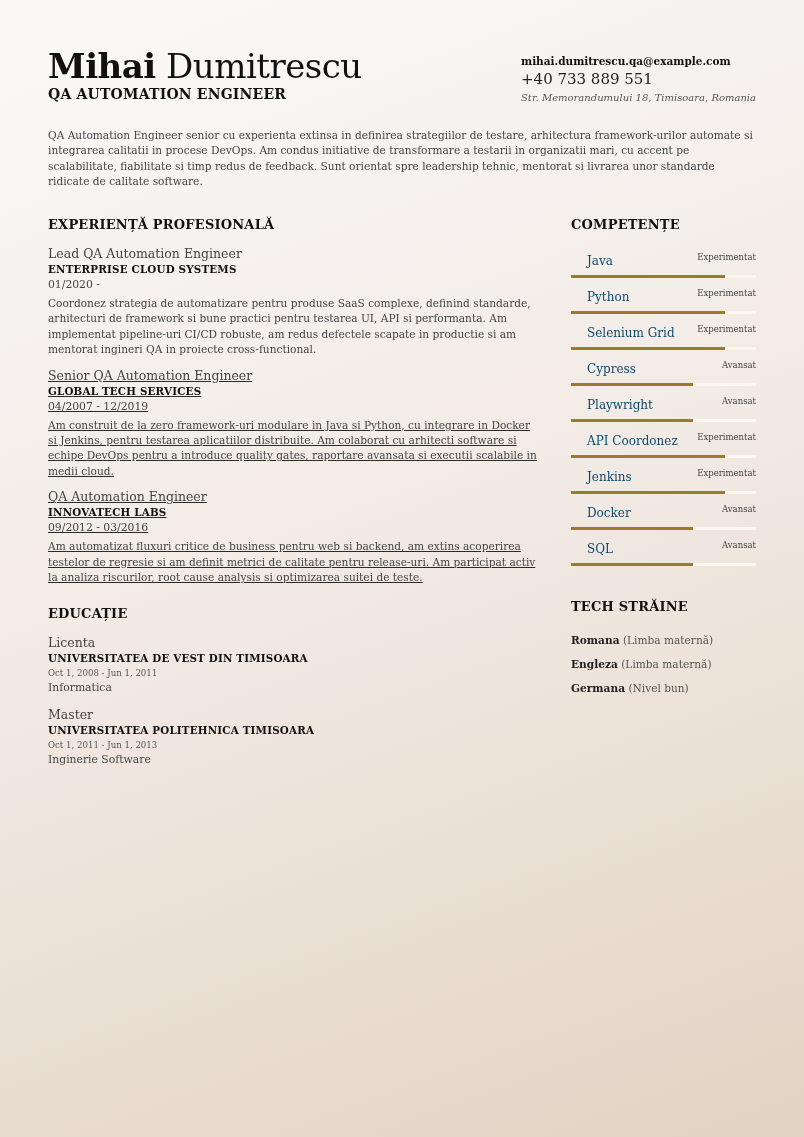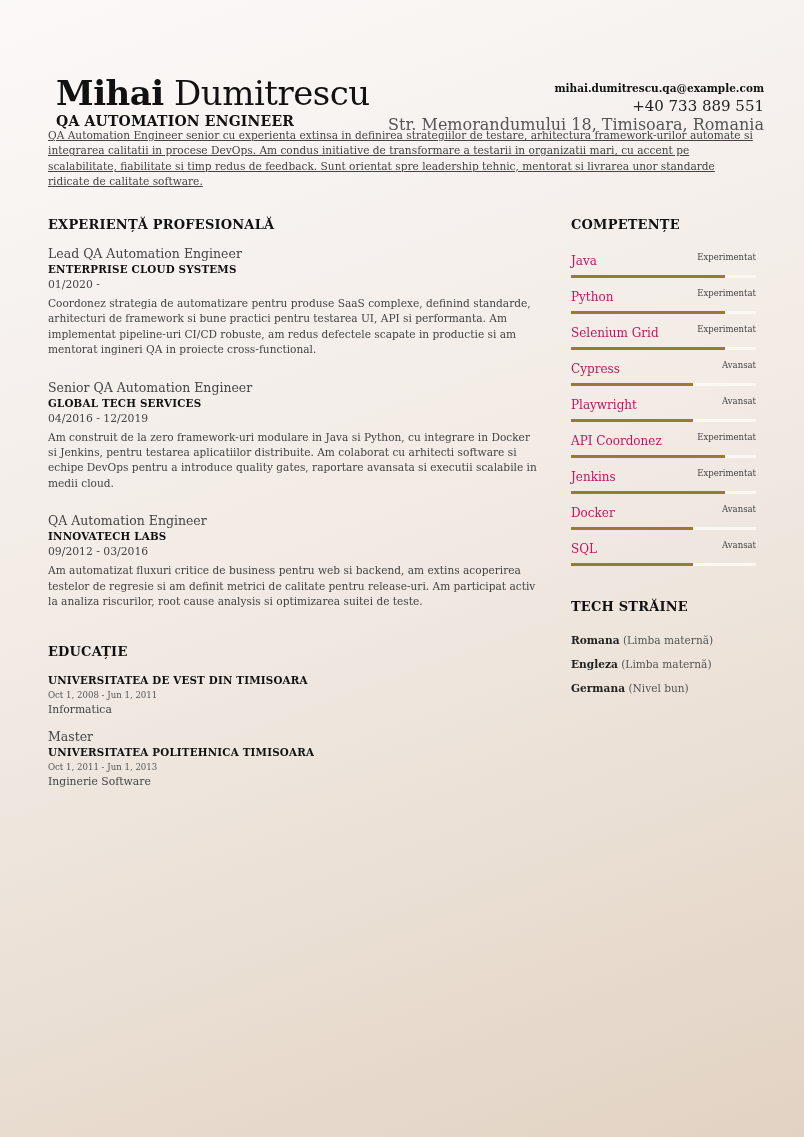"Mihai Dumitrescu" .header { left: 8px -> 0; margin-top: 27px -> none }
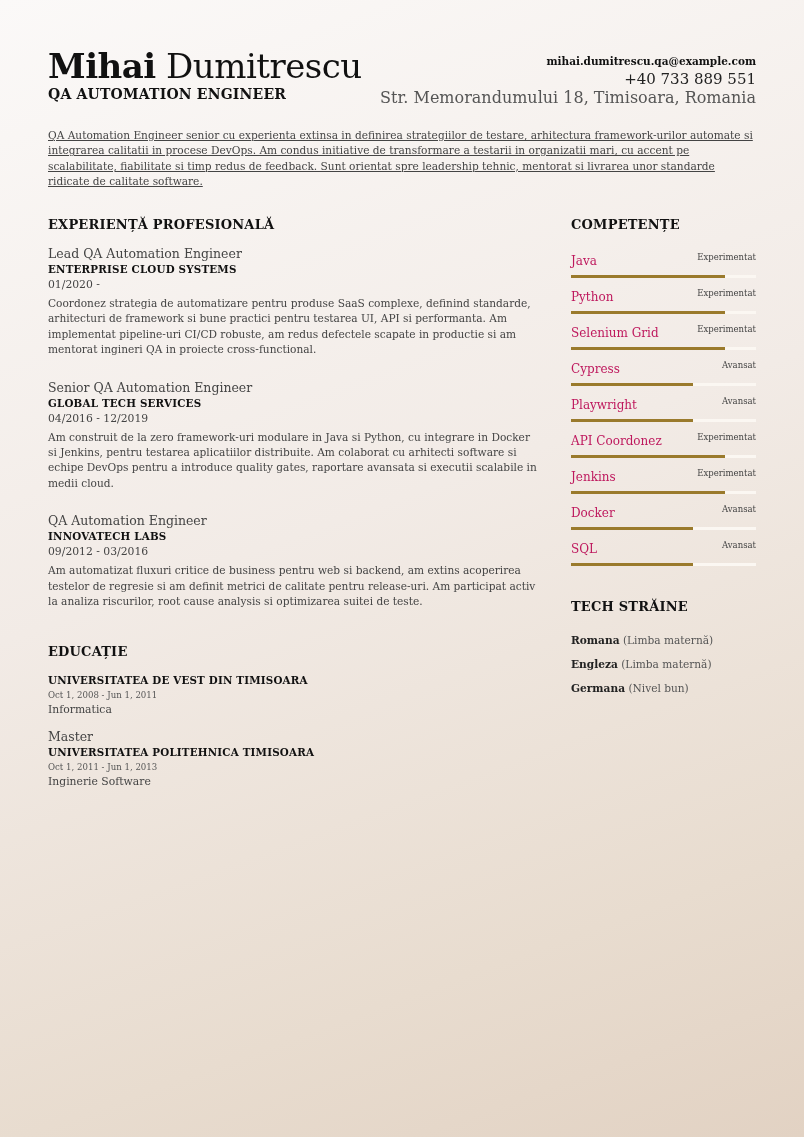"mihai.dumitrescu.qa@example.com" .contact { text-align: right -> left }
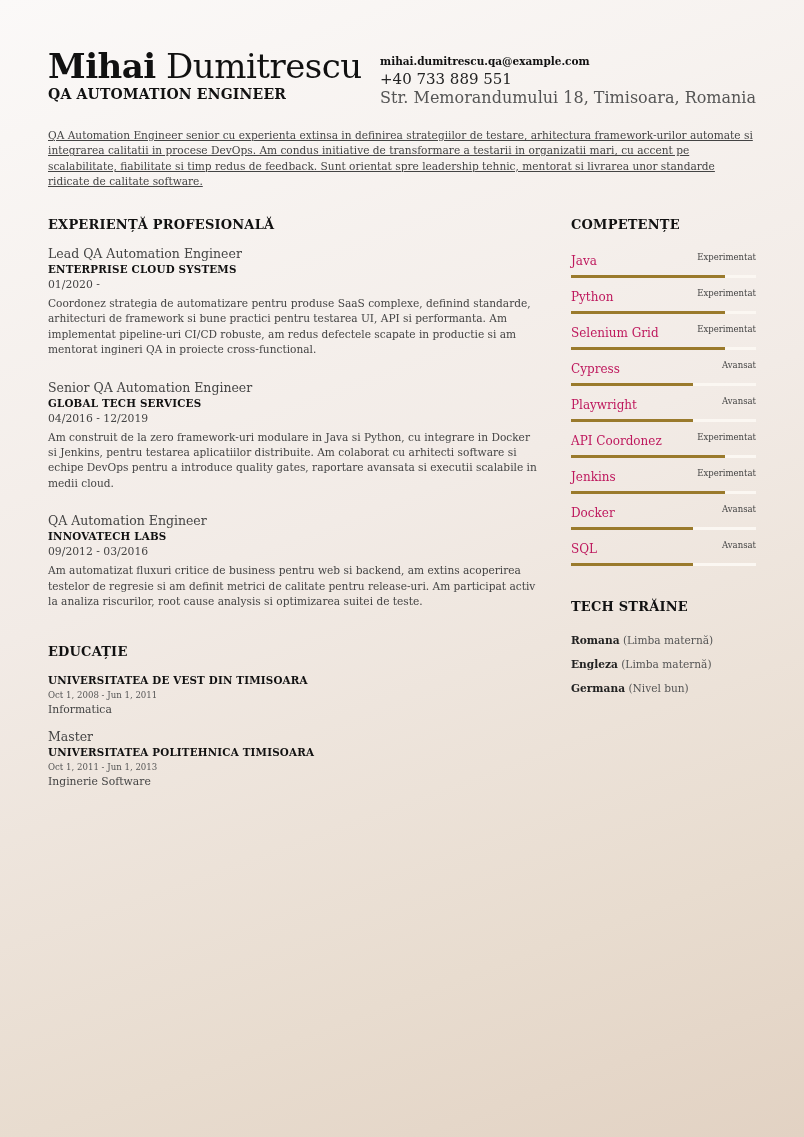"Str. Memorandumului 18, Timisoara," .contact .address { font-size: 16px -> 10px; font-style: none -> italic }
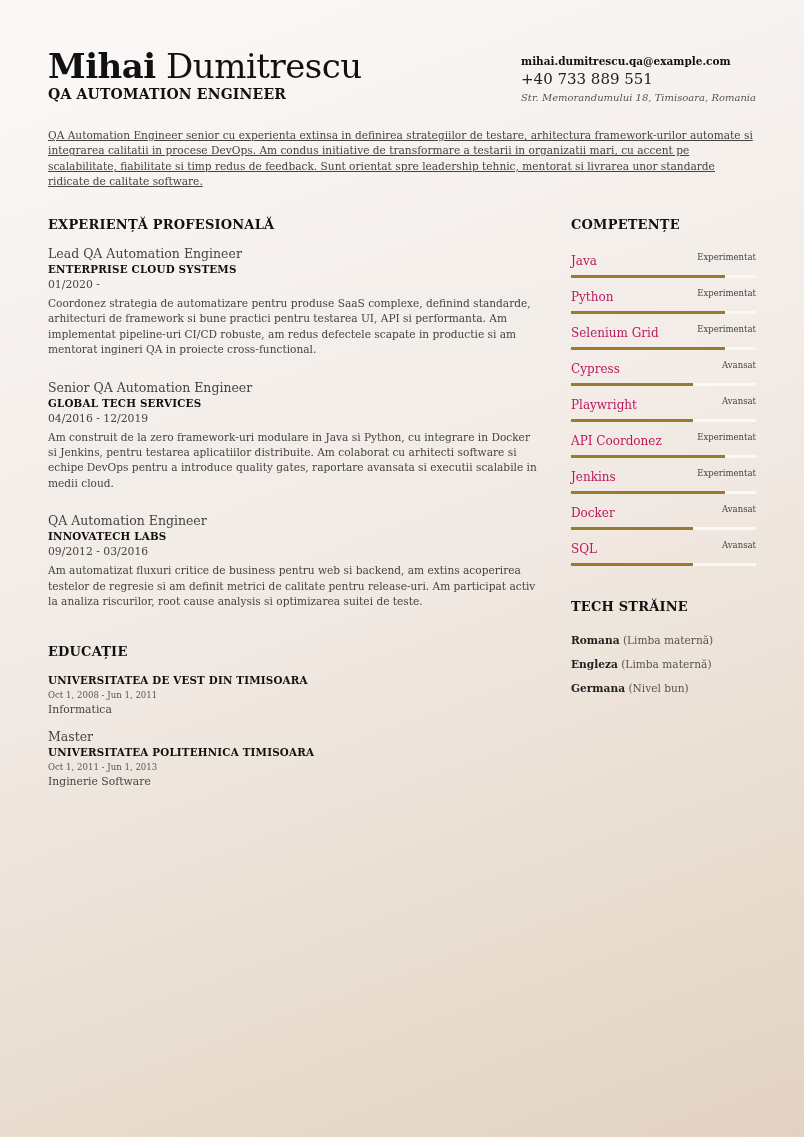"QA Automation Engineer senior cu" .summary { text-decoration: underline -> none }
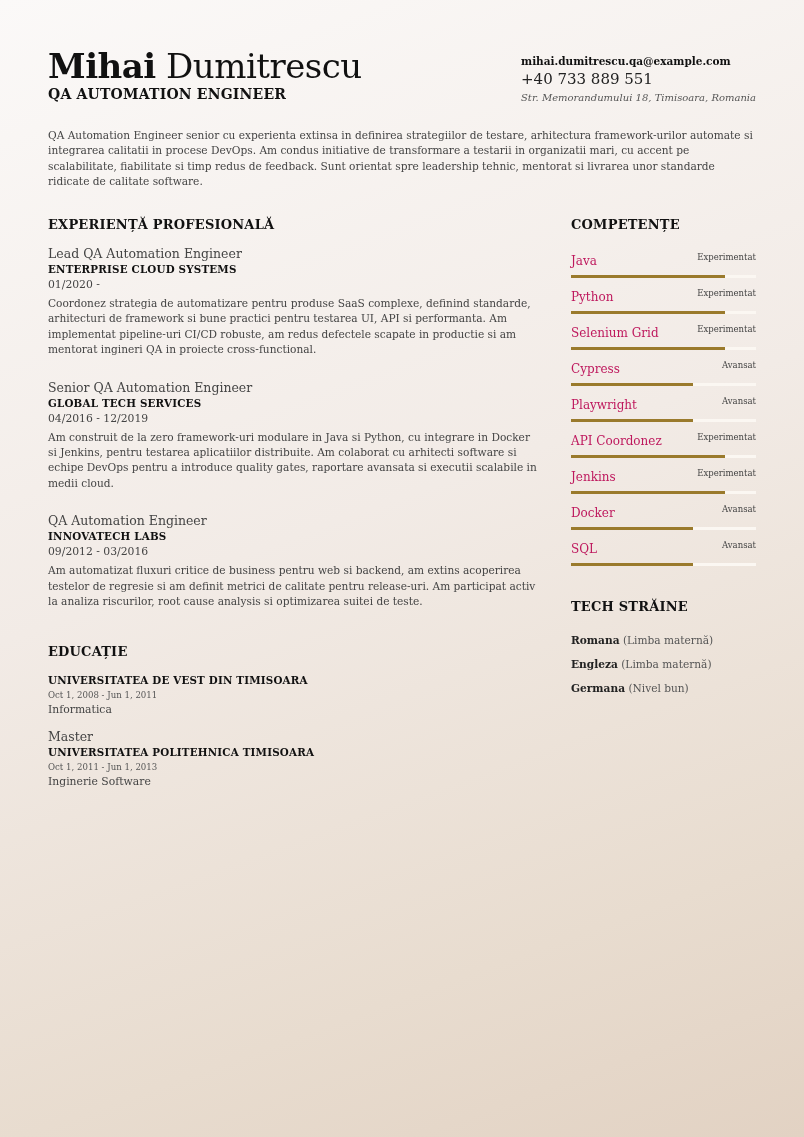"Java" .skill-name { color: #be185d -> #0c4a6e; left: 0 -> 16px }
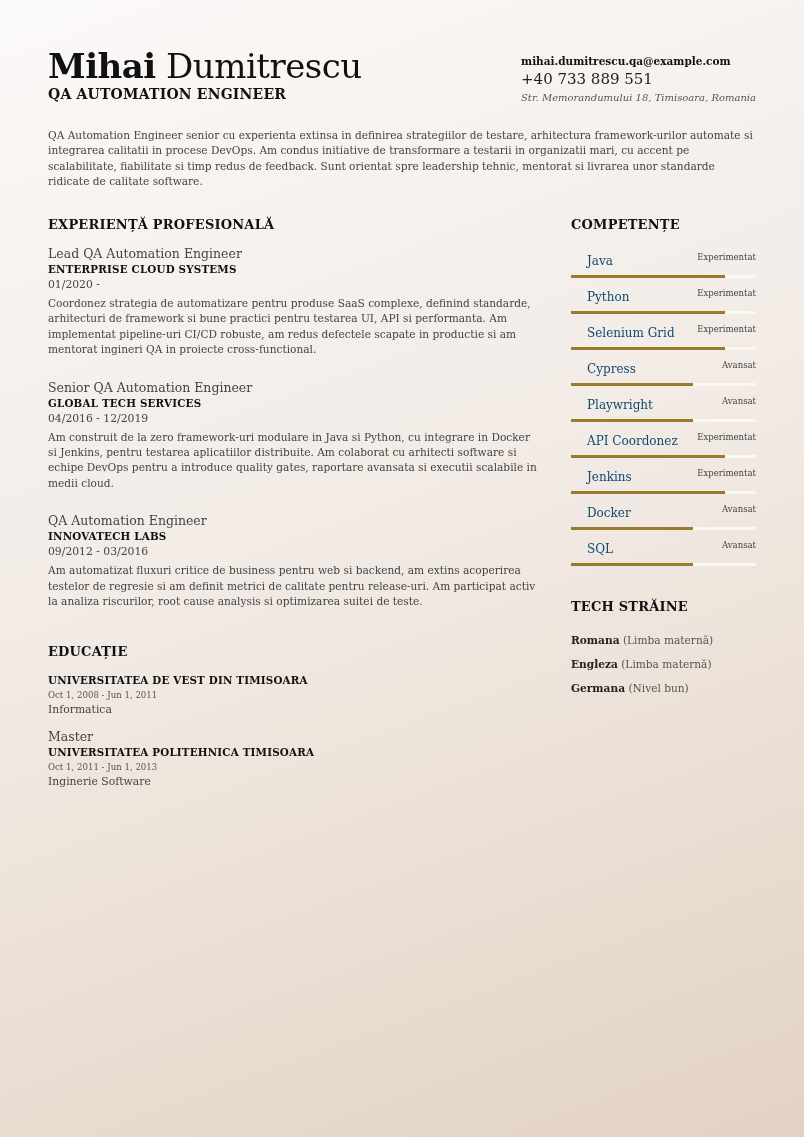"Senior QA Automation Engineer" .job + .job { margin-top: 22px -> 10px; text-decoration: none -> underline }
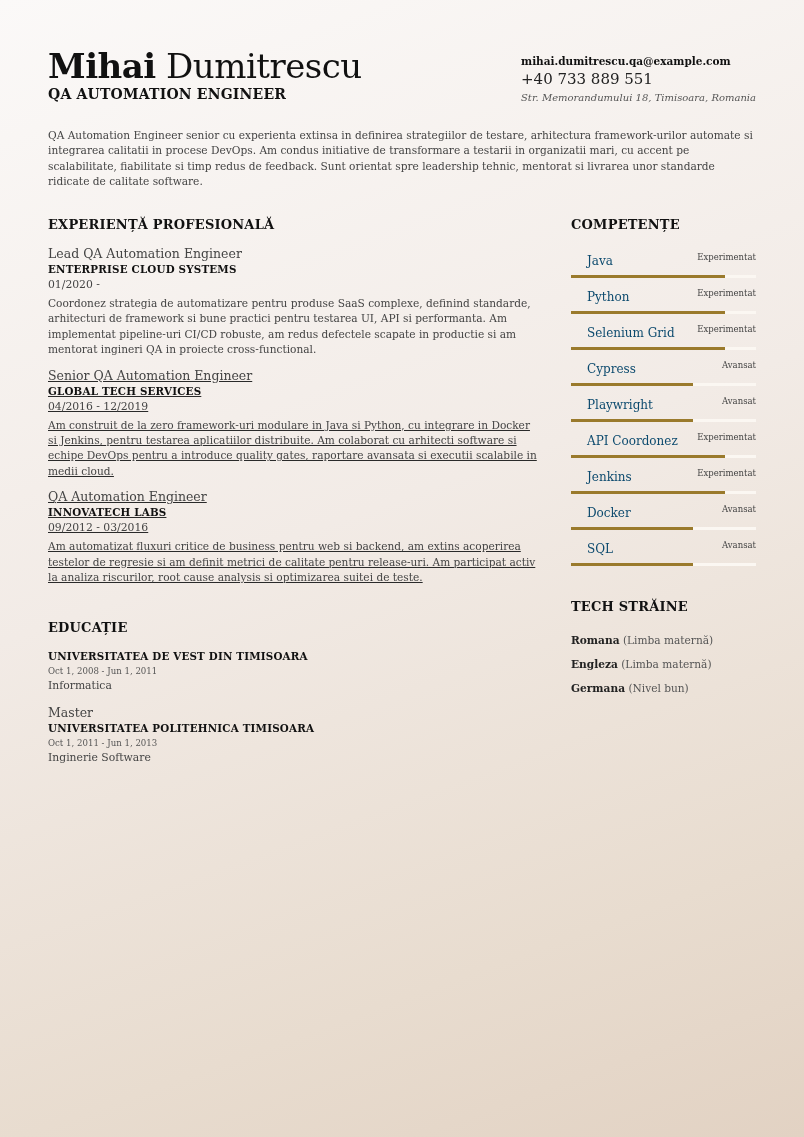"04/2016 - 12/2019" div.job-dates { text: 04/2016 -> 04/2007 }
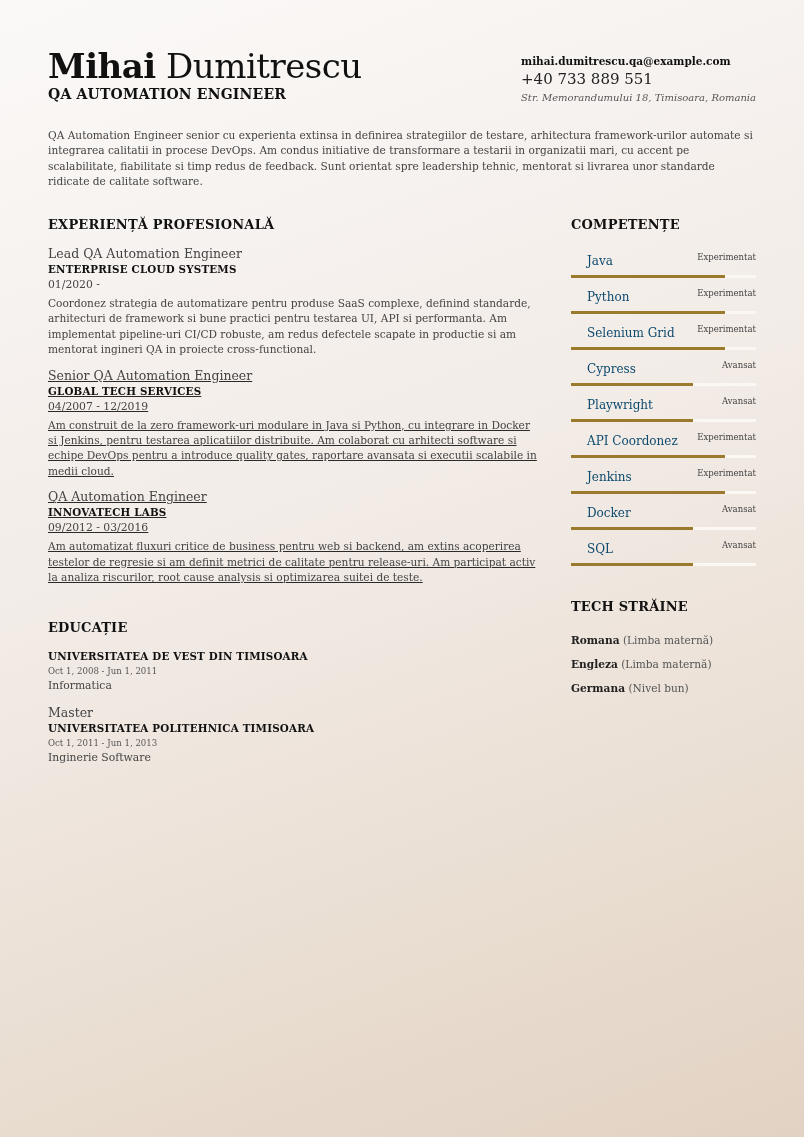"EDUCAȚIE" .edu-section { margin-top: 34px -> 20px }
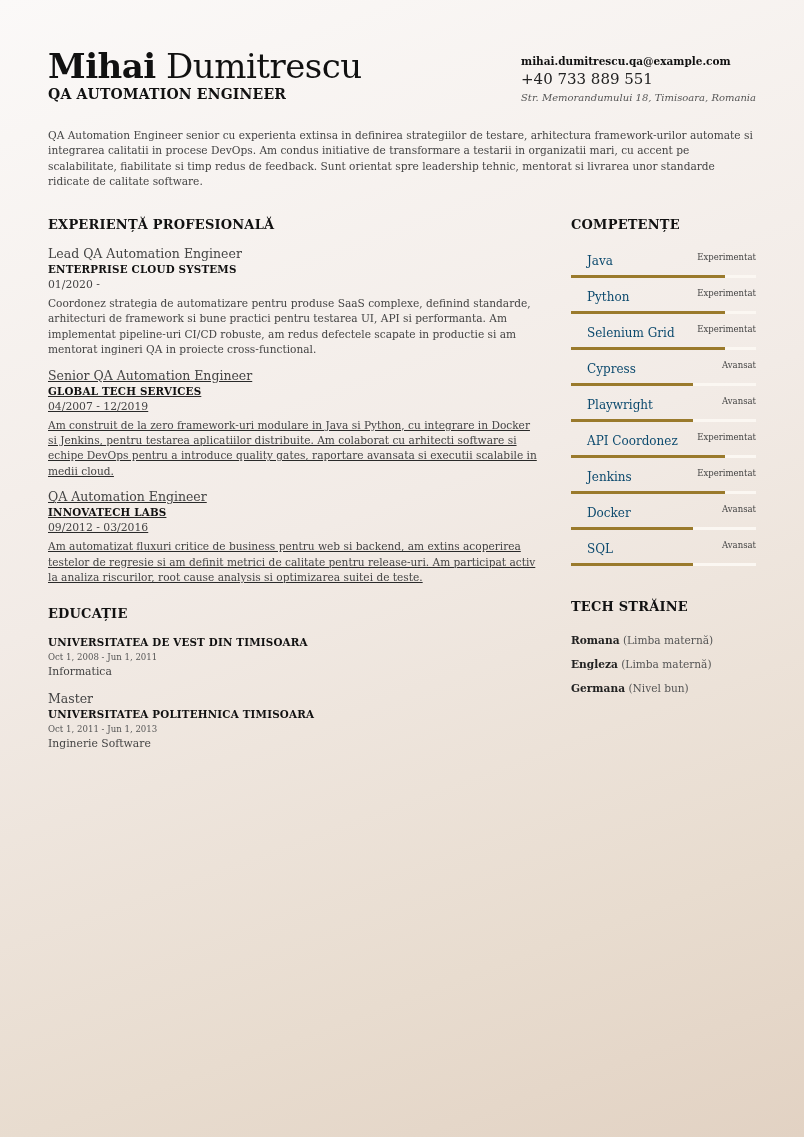"Licenta" div.edu-degree { html: none -> <div>Licenta</div> }
